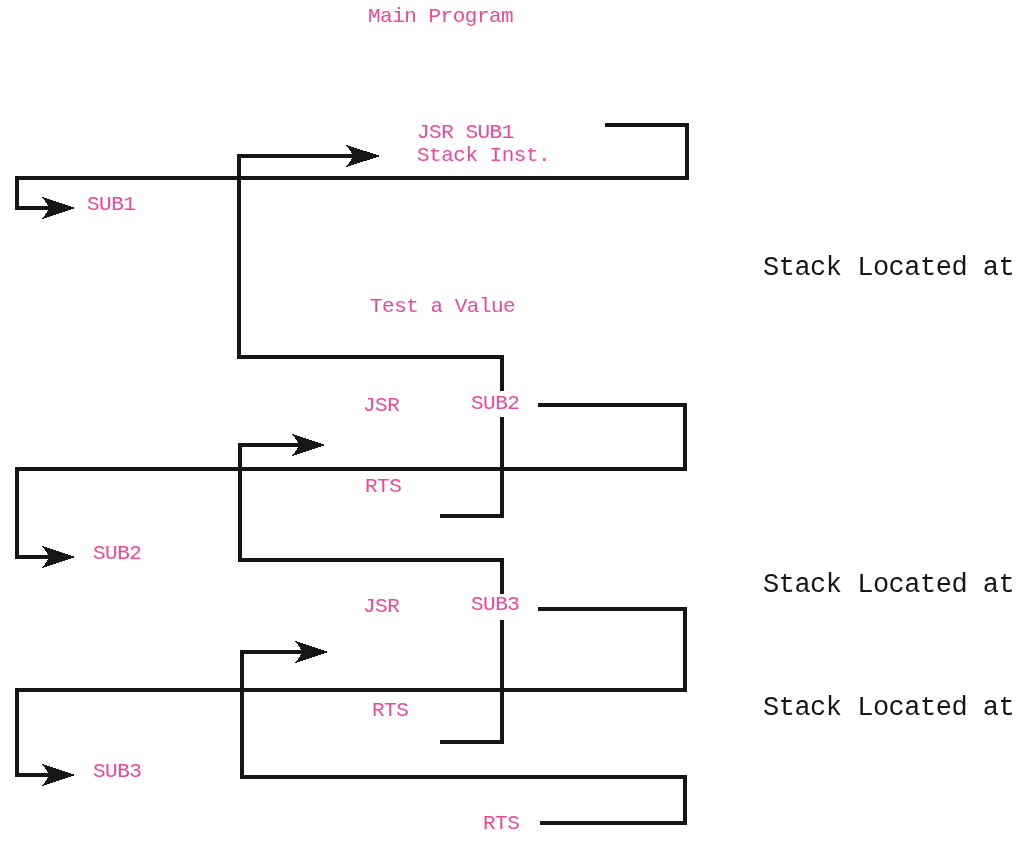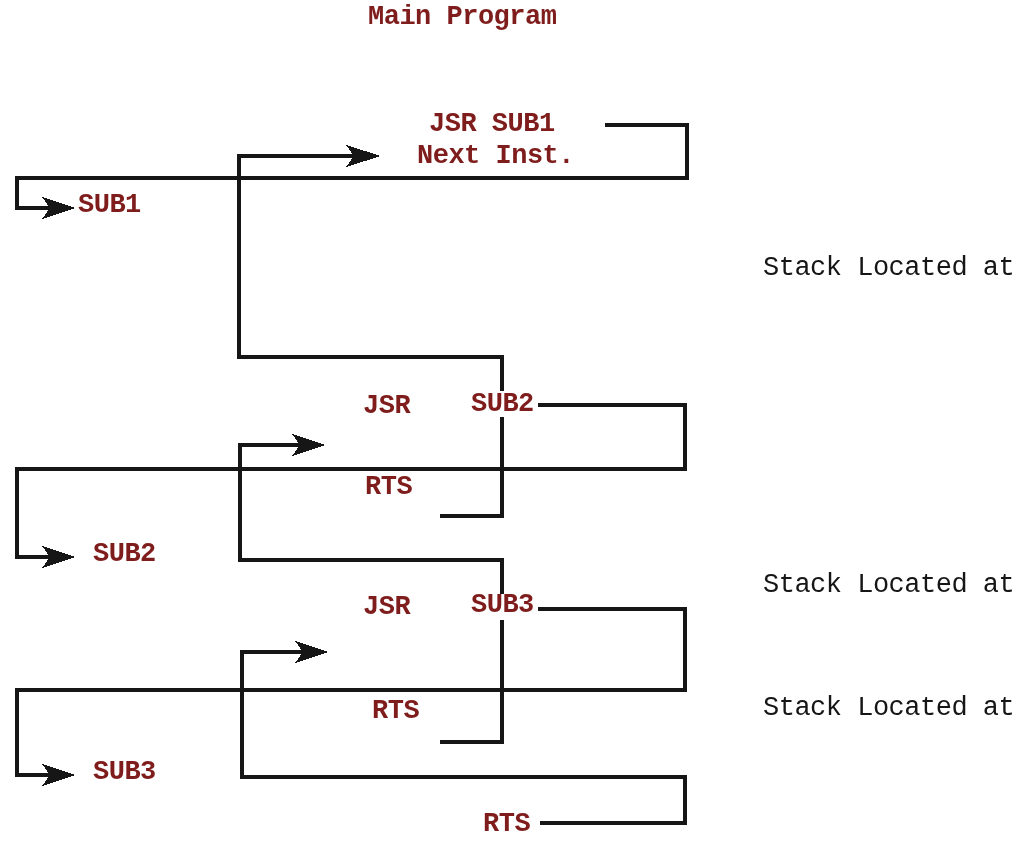"Main Program" .t { color: #7f1d1d -> #ec4899; font-size: 27px -> 21px; font-weight: 700 -> 400 }
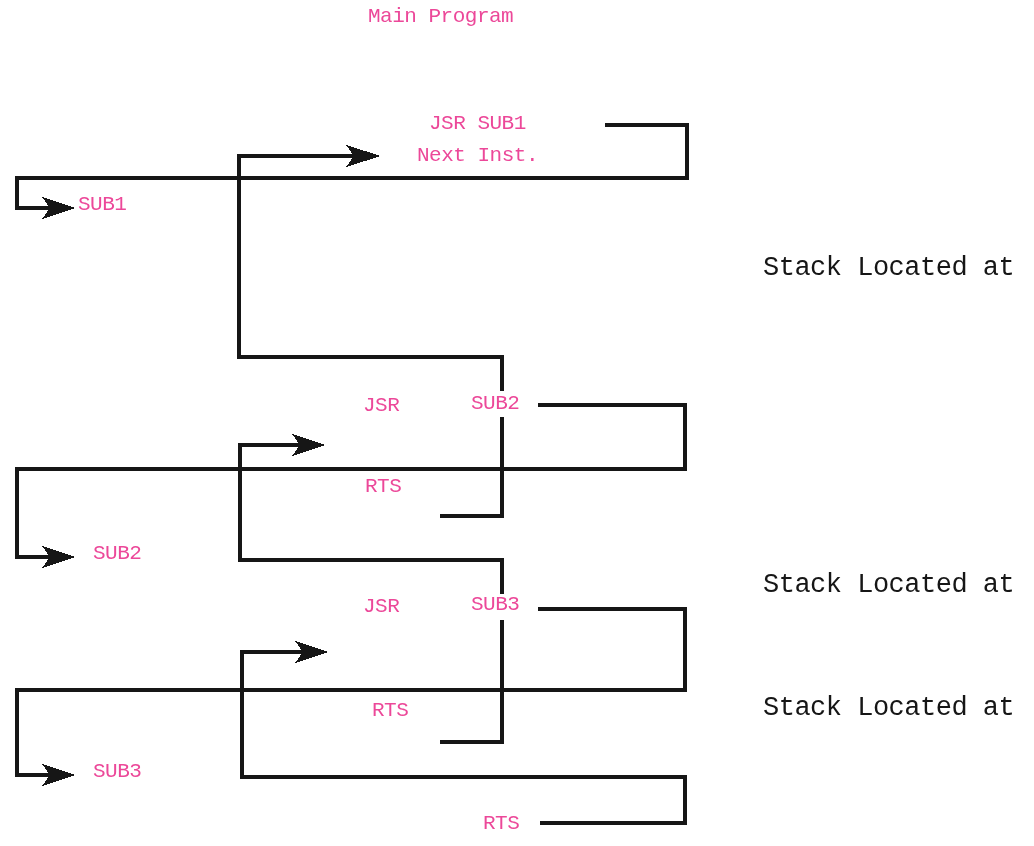"JSR SUB1" div.t { margin-left: 12px -> none; top: 108px -> 117px }
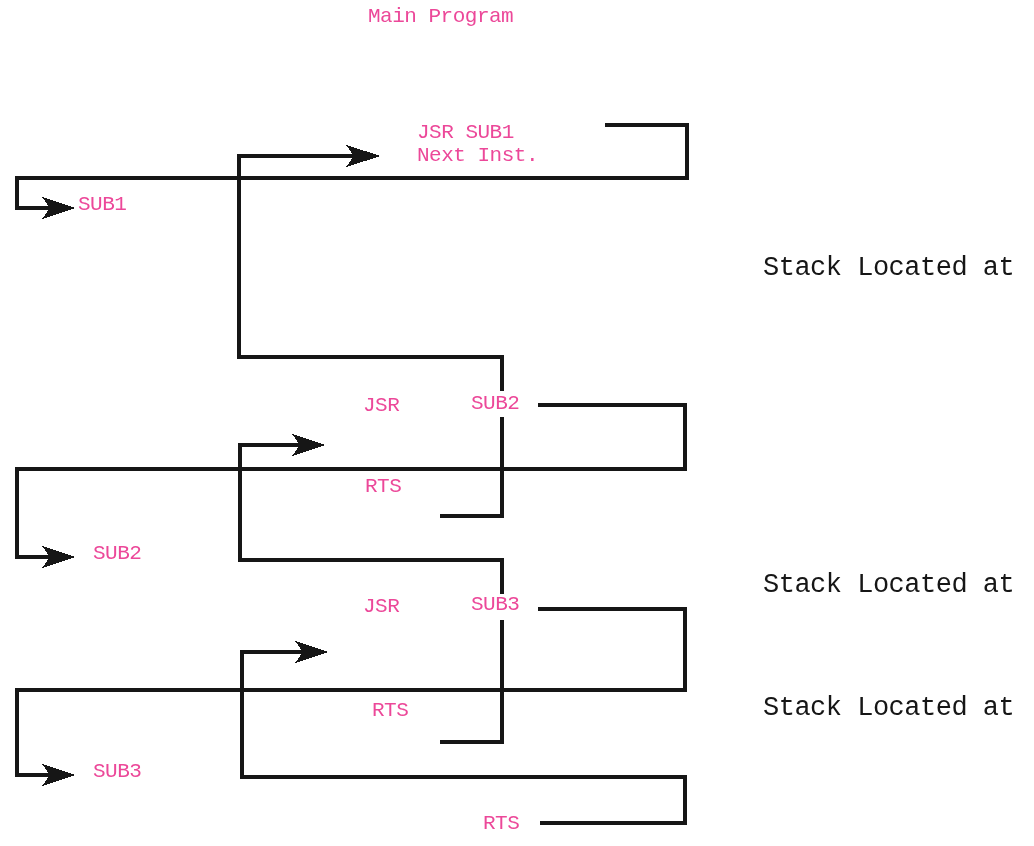"Next Inst." div.t { text: Next -> Stack }
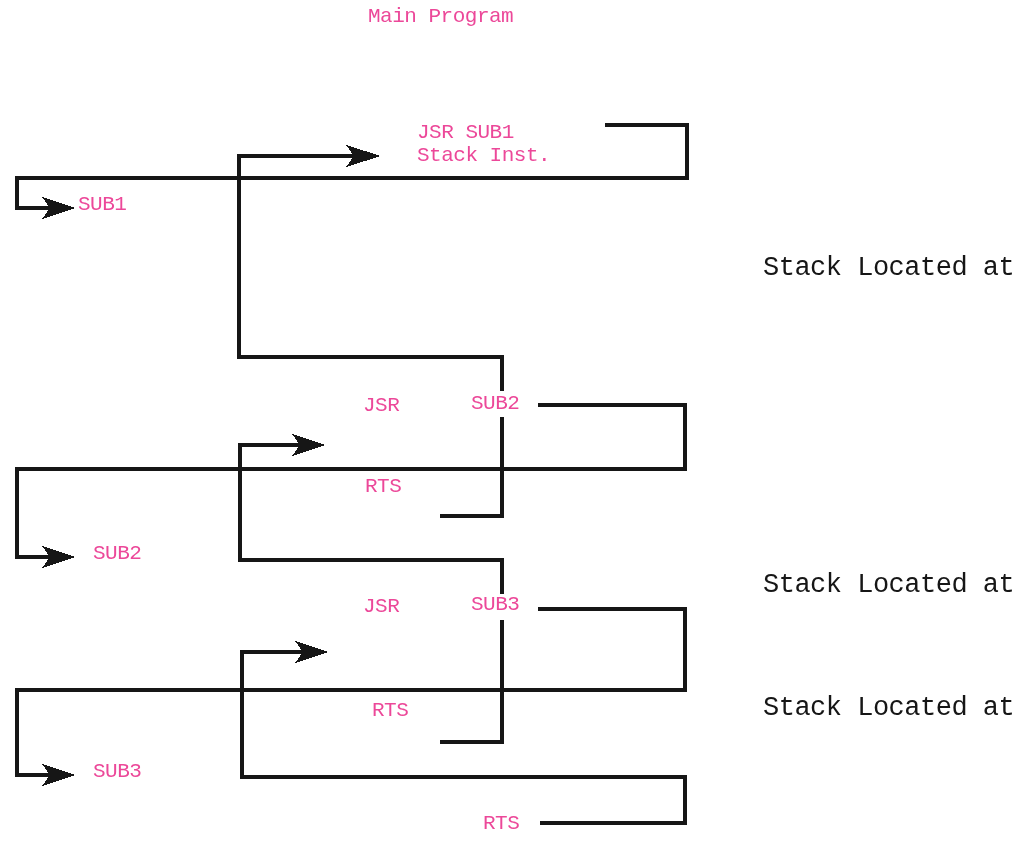"SUB1" div.t { left: 78px -> 87px }
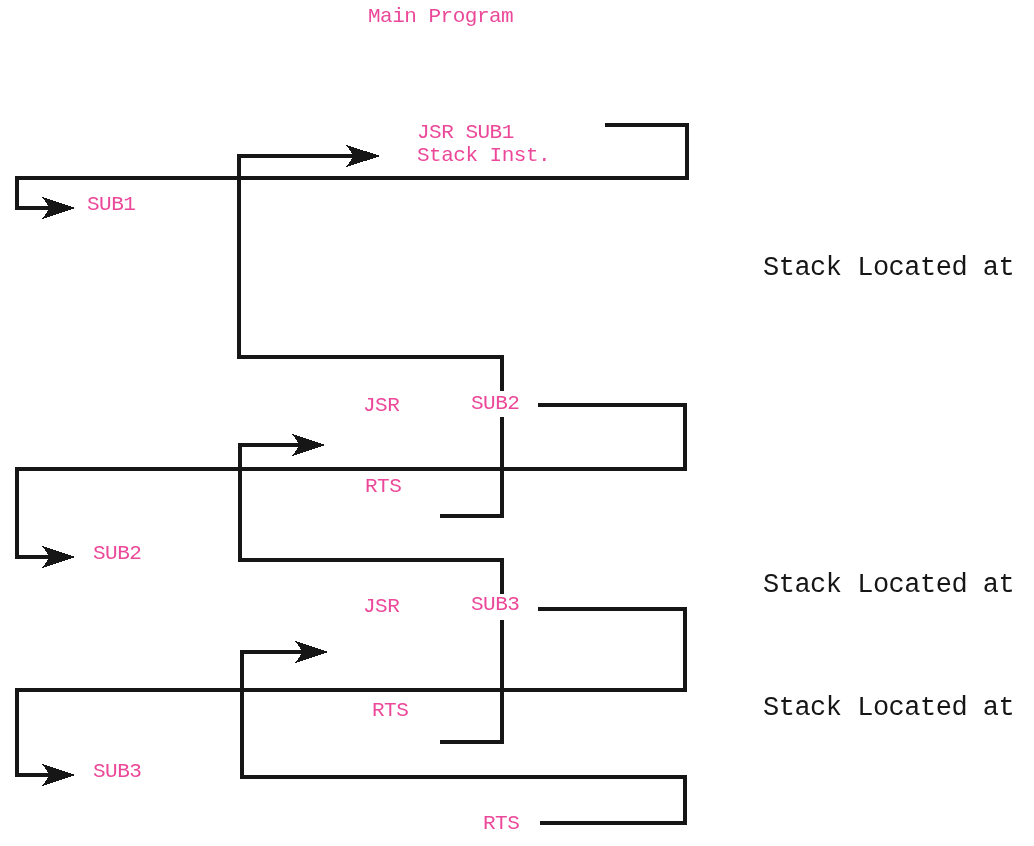"Test a Value" div.t { html: none -> <div>Test a Value</div> }
